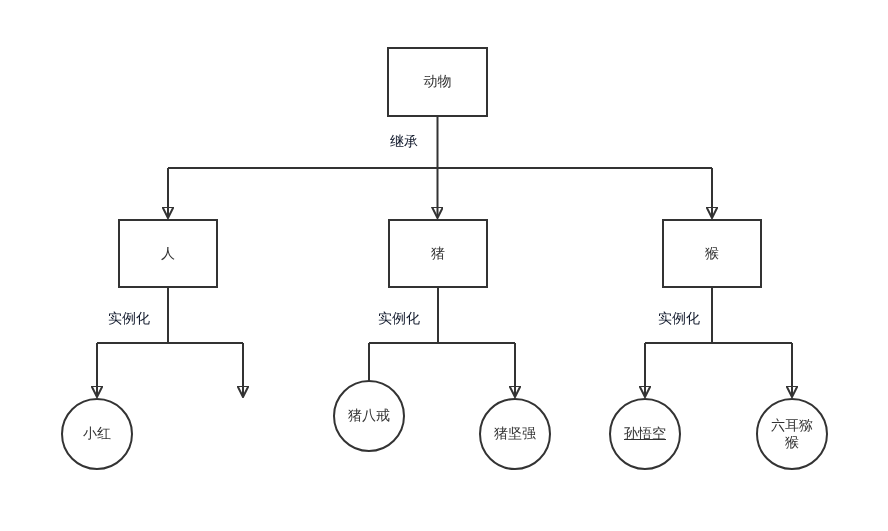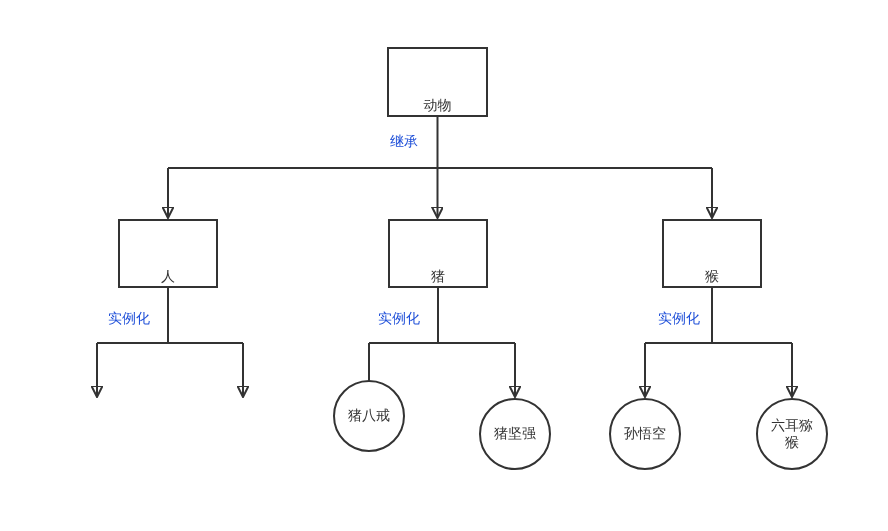"动物" .node-box { align-items: flex-end -> center }
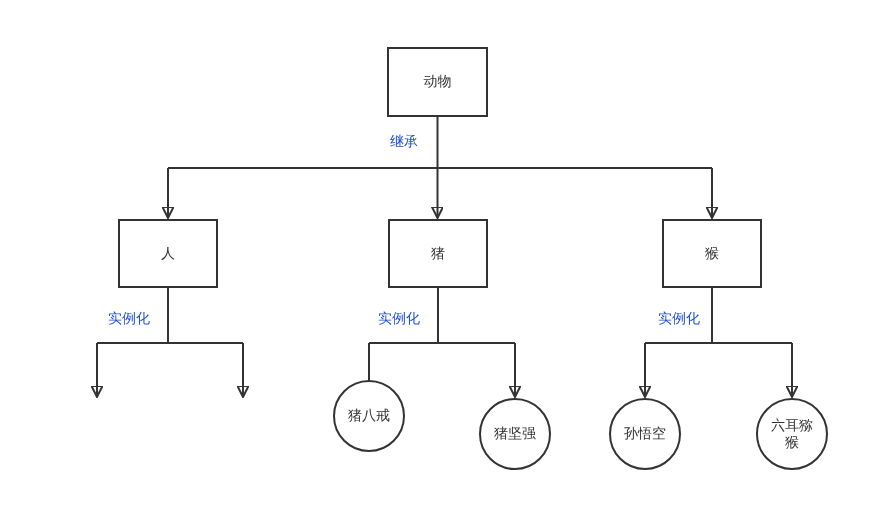"继承" .edge-label { color: #1d4ed8 -> #0f172a }
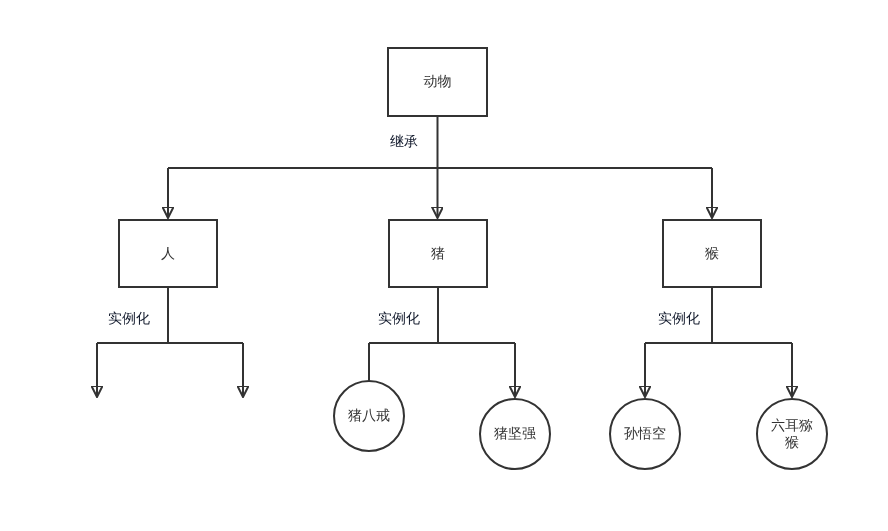"小红" div.node-circle { html: none -> <div> <span>小红</span> </div> }
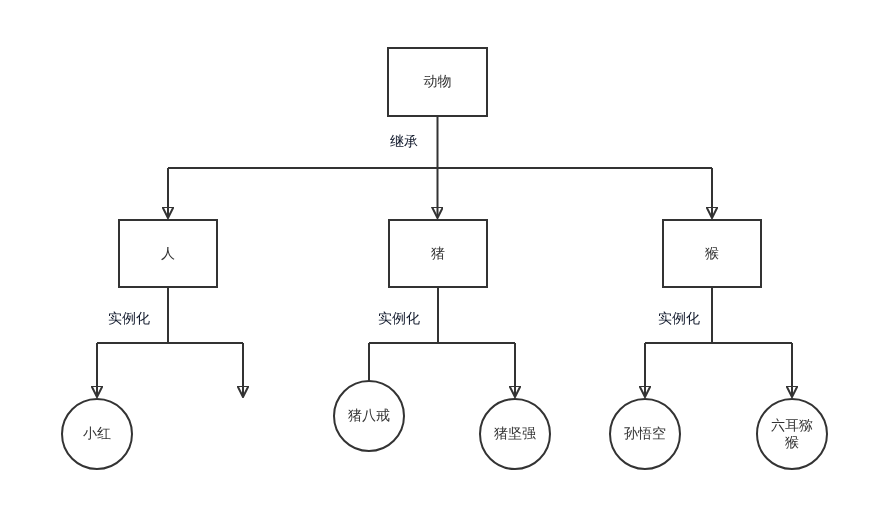"孙悟空" div.node-circle { text-decoration: none -> underline }
